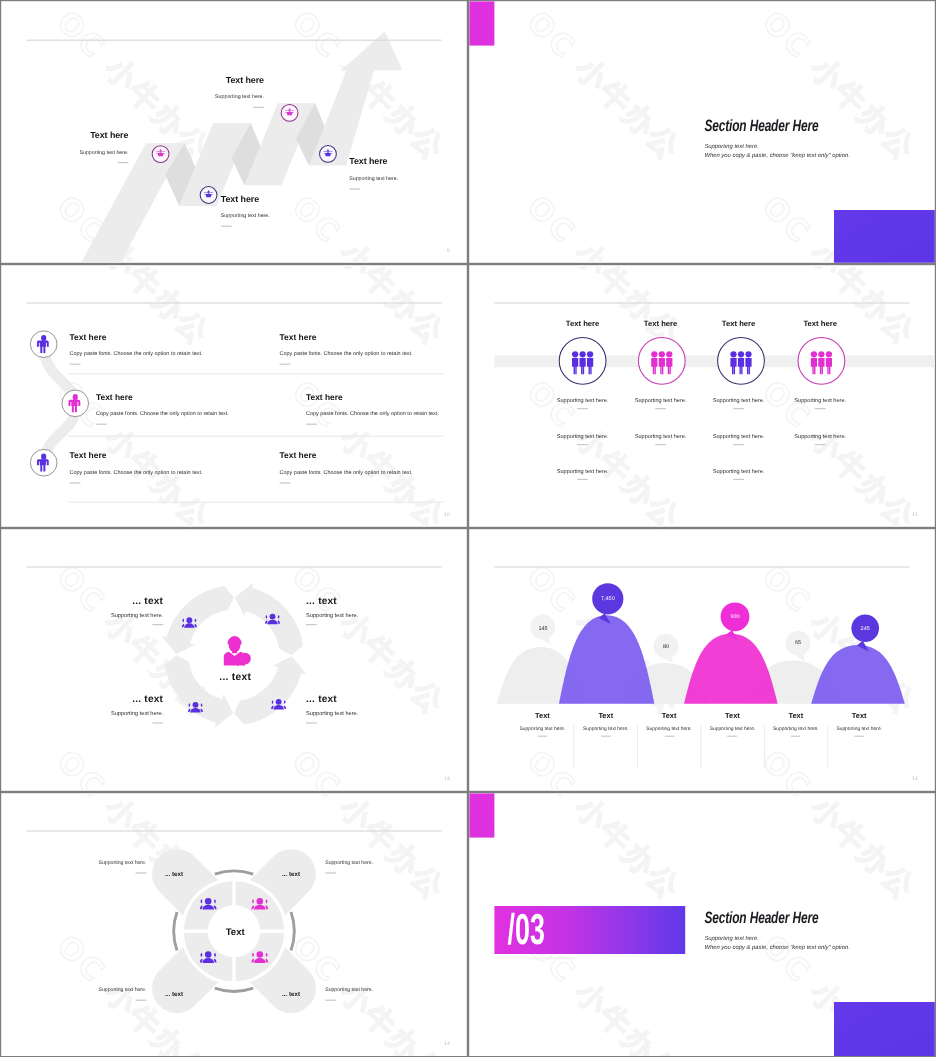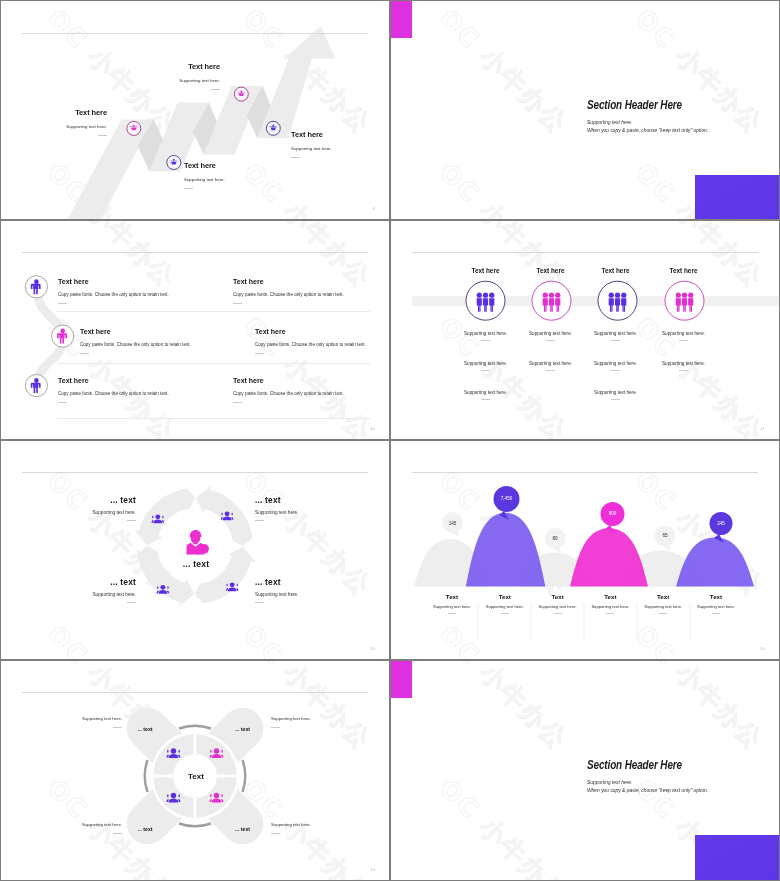"/03" div.gradbar { html: none -> <div> <span>/03</span> </div> }
